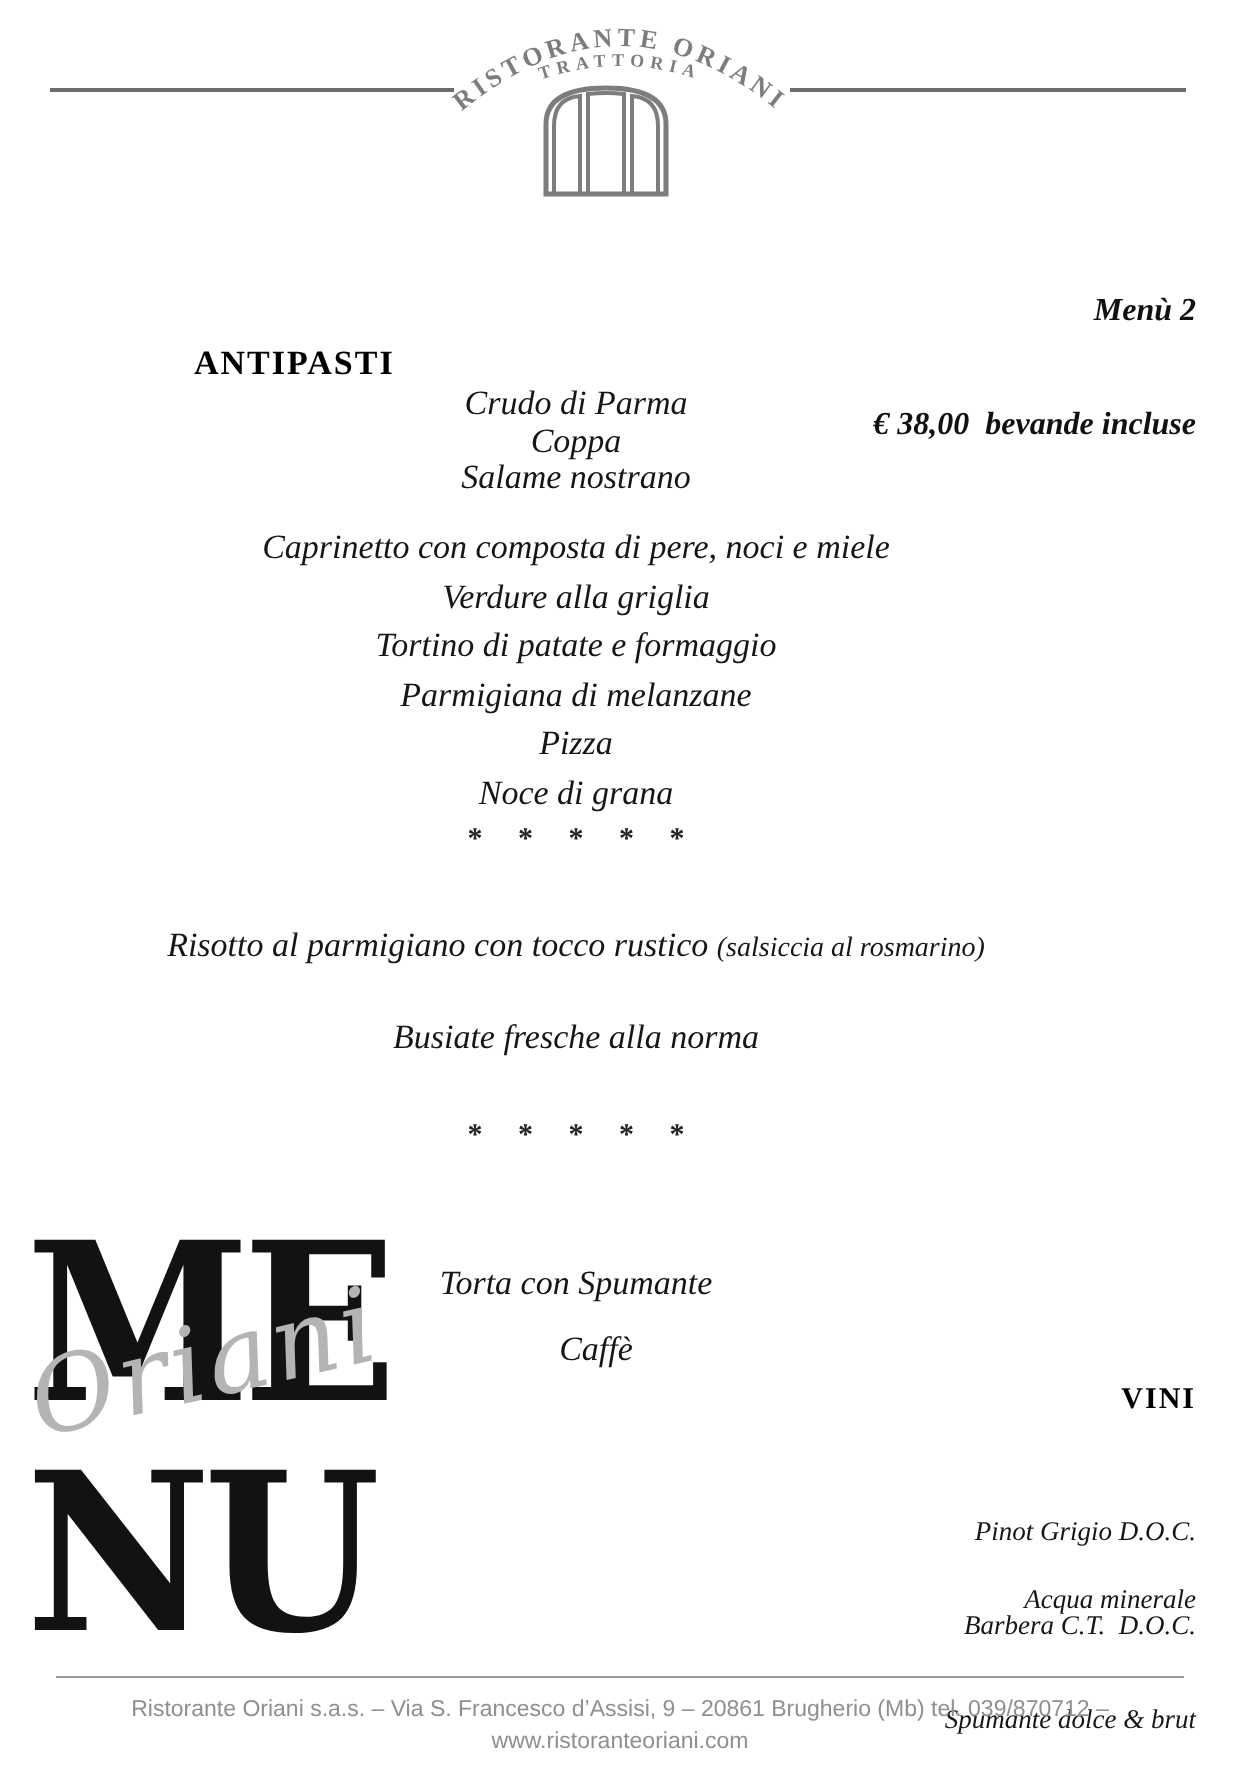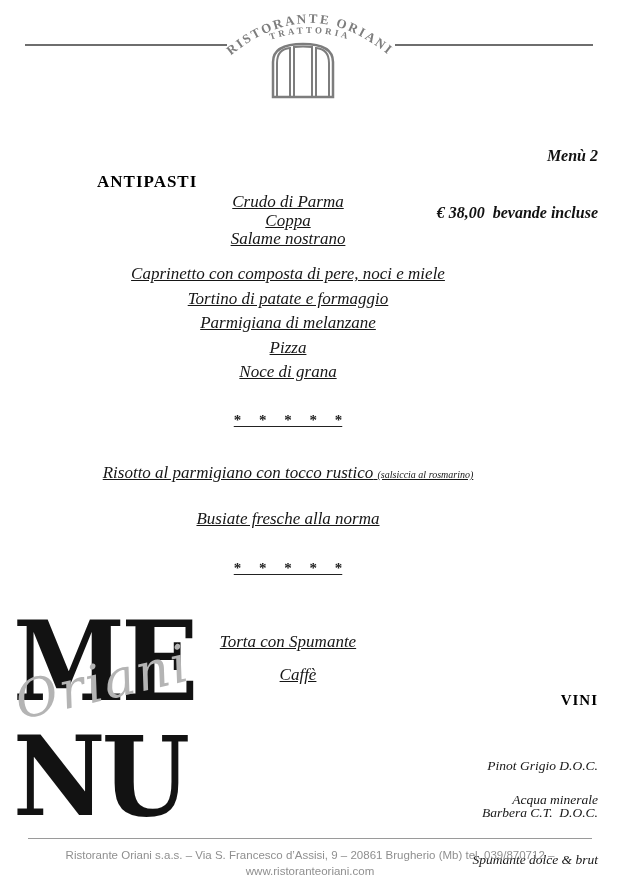"Crudo di Parma" .center { text-decoration: underline -> none }
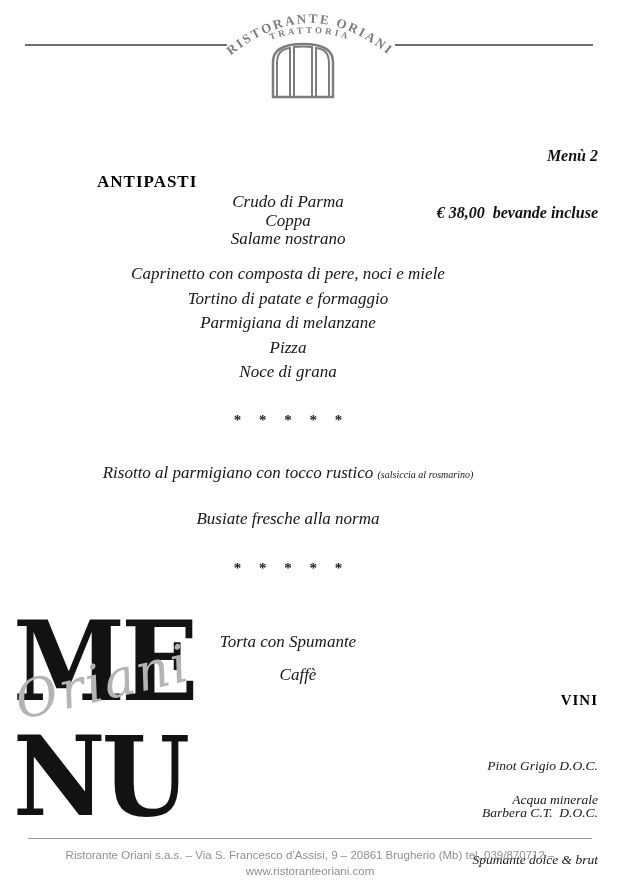"Verdure alla griglia" div { html: none -> <div>Verdure alla griglia</div> }
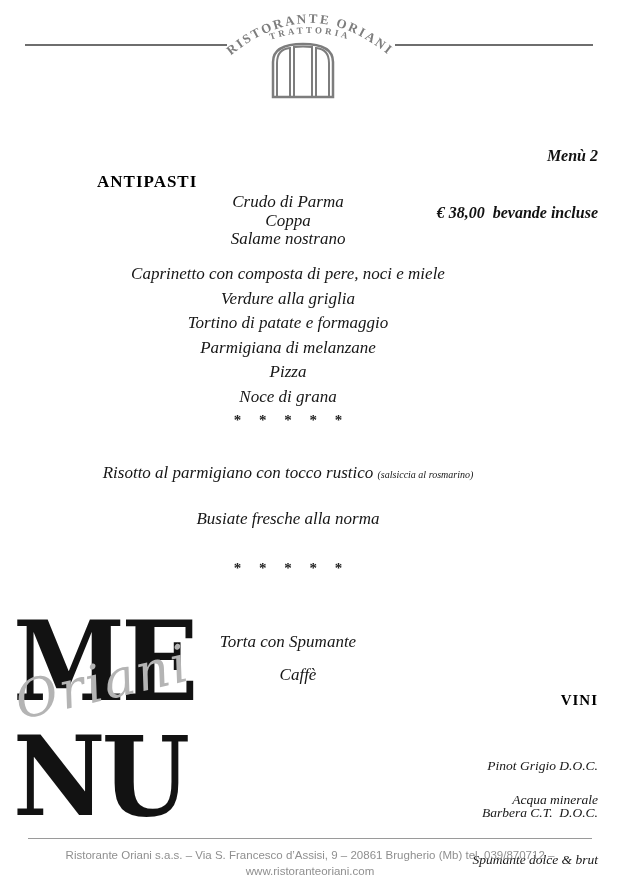"(salsiccia al rosmarino)" .risotto .note { font-size: 10px -> 14px }
